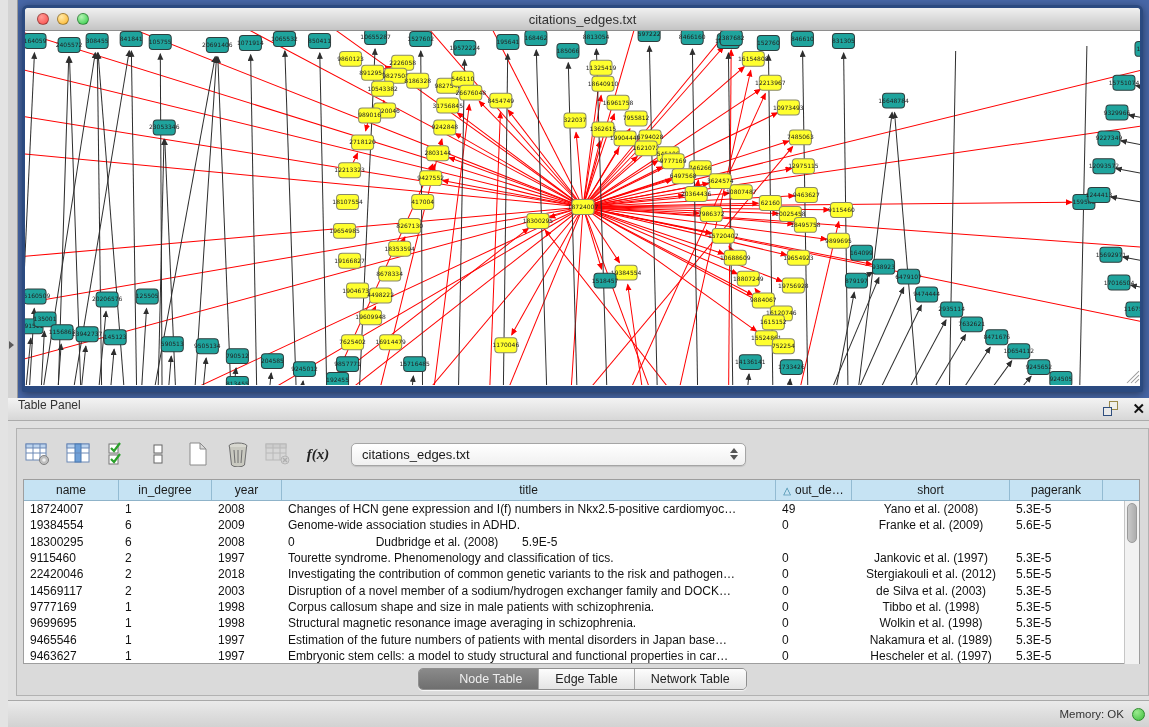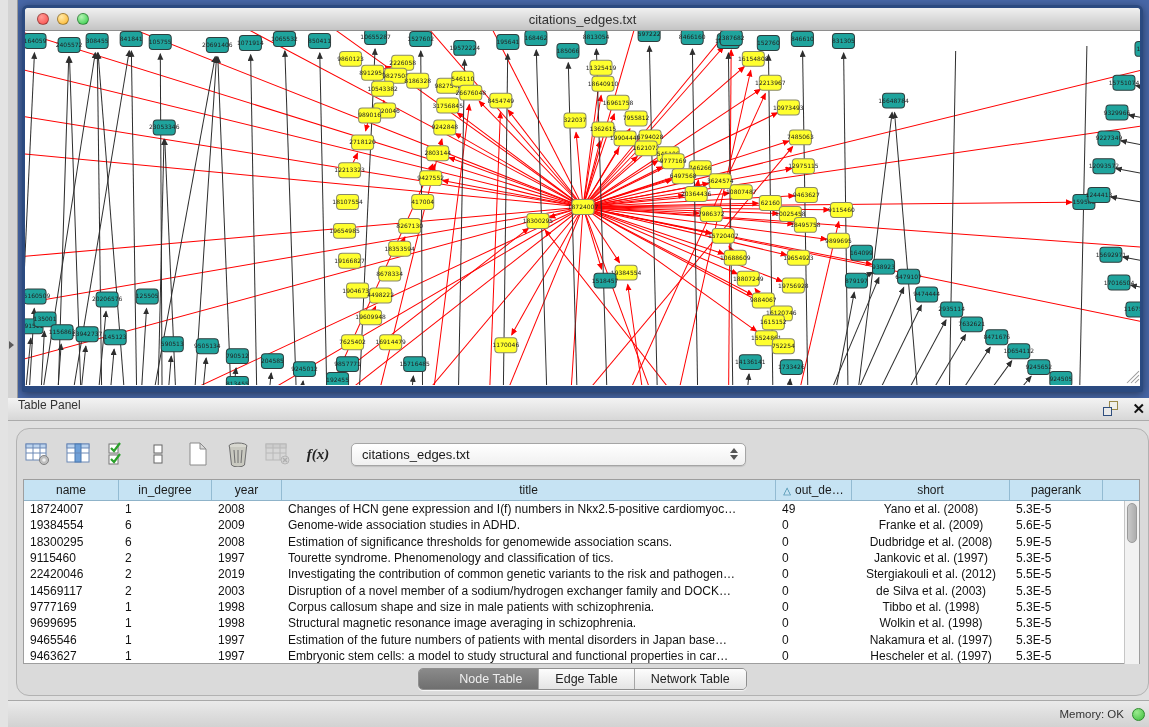"f(x)" .panel-box { border-radius: 13px -> 0 }
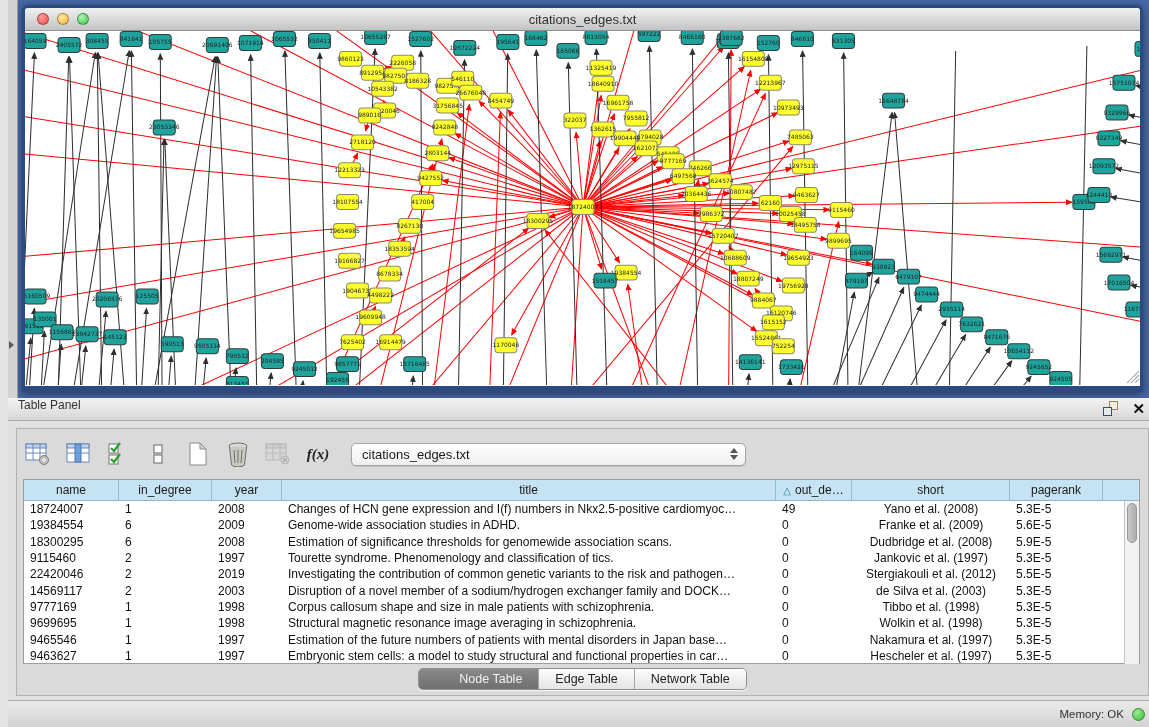"Estimation of significance thresholds" div.td { html: <div>Estimation of significance thresholds for genomewide association scans.</div> -> none }
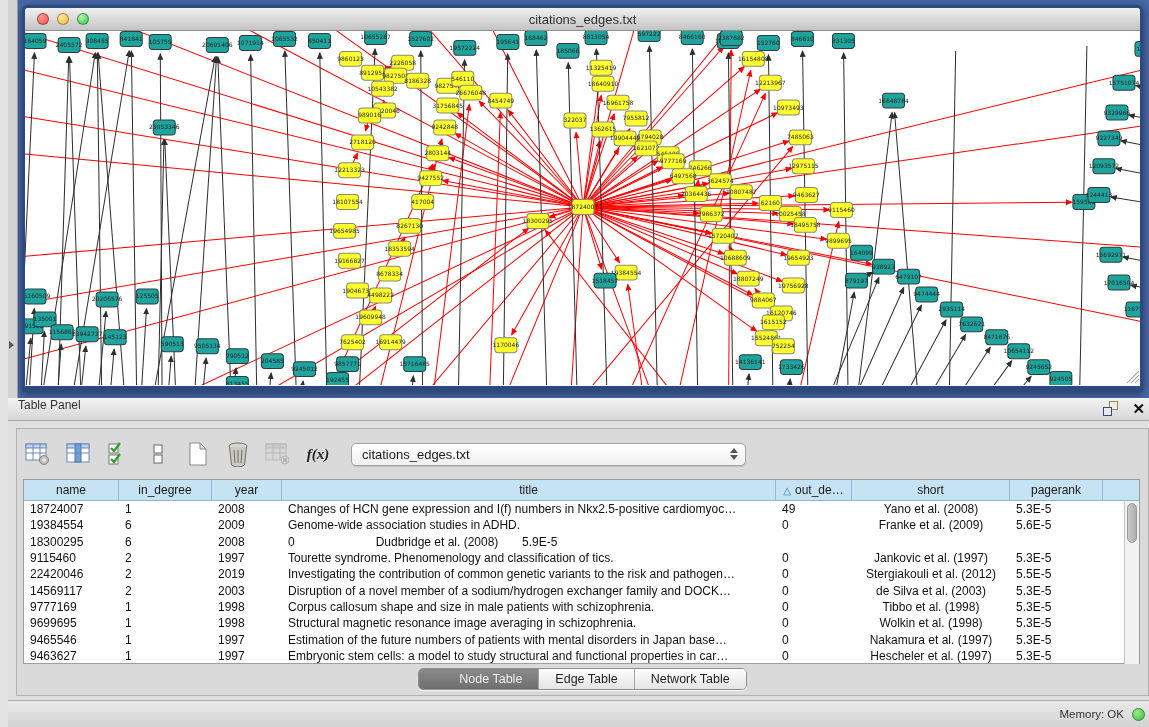"2019" div.td { text: 2019 -> 2018 }
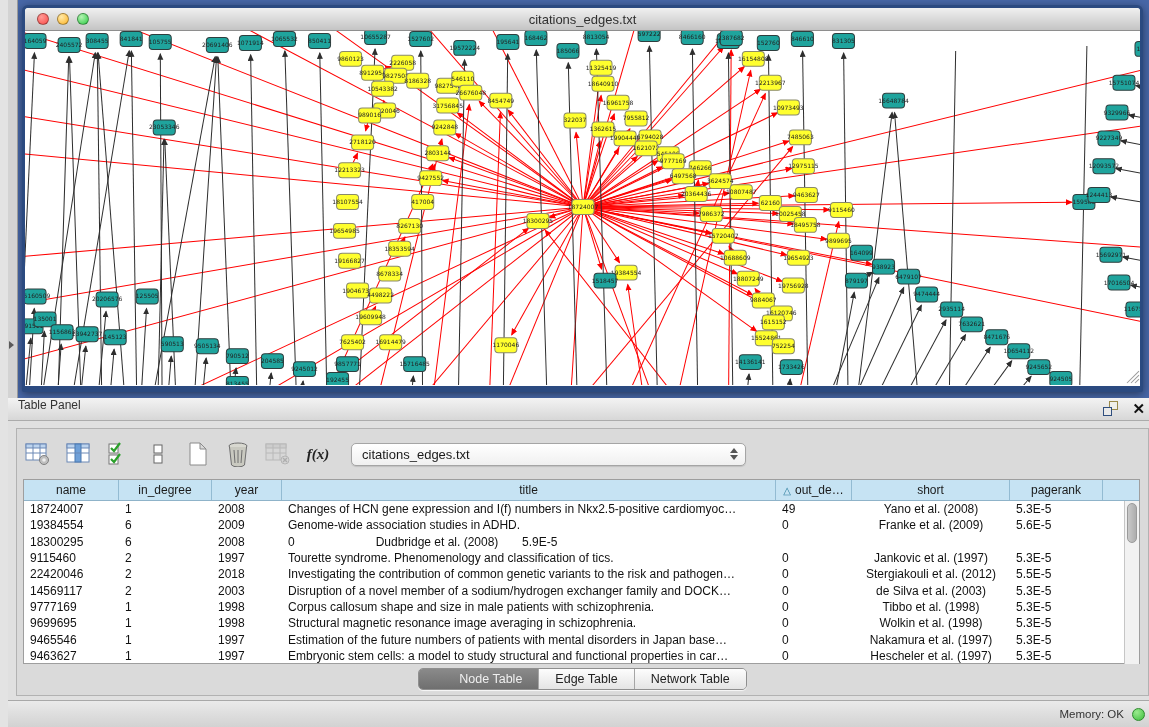"Nakamura et al. (1997)" div.td { text: 1997 -> 1989 }
